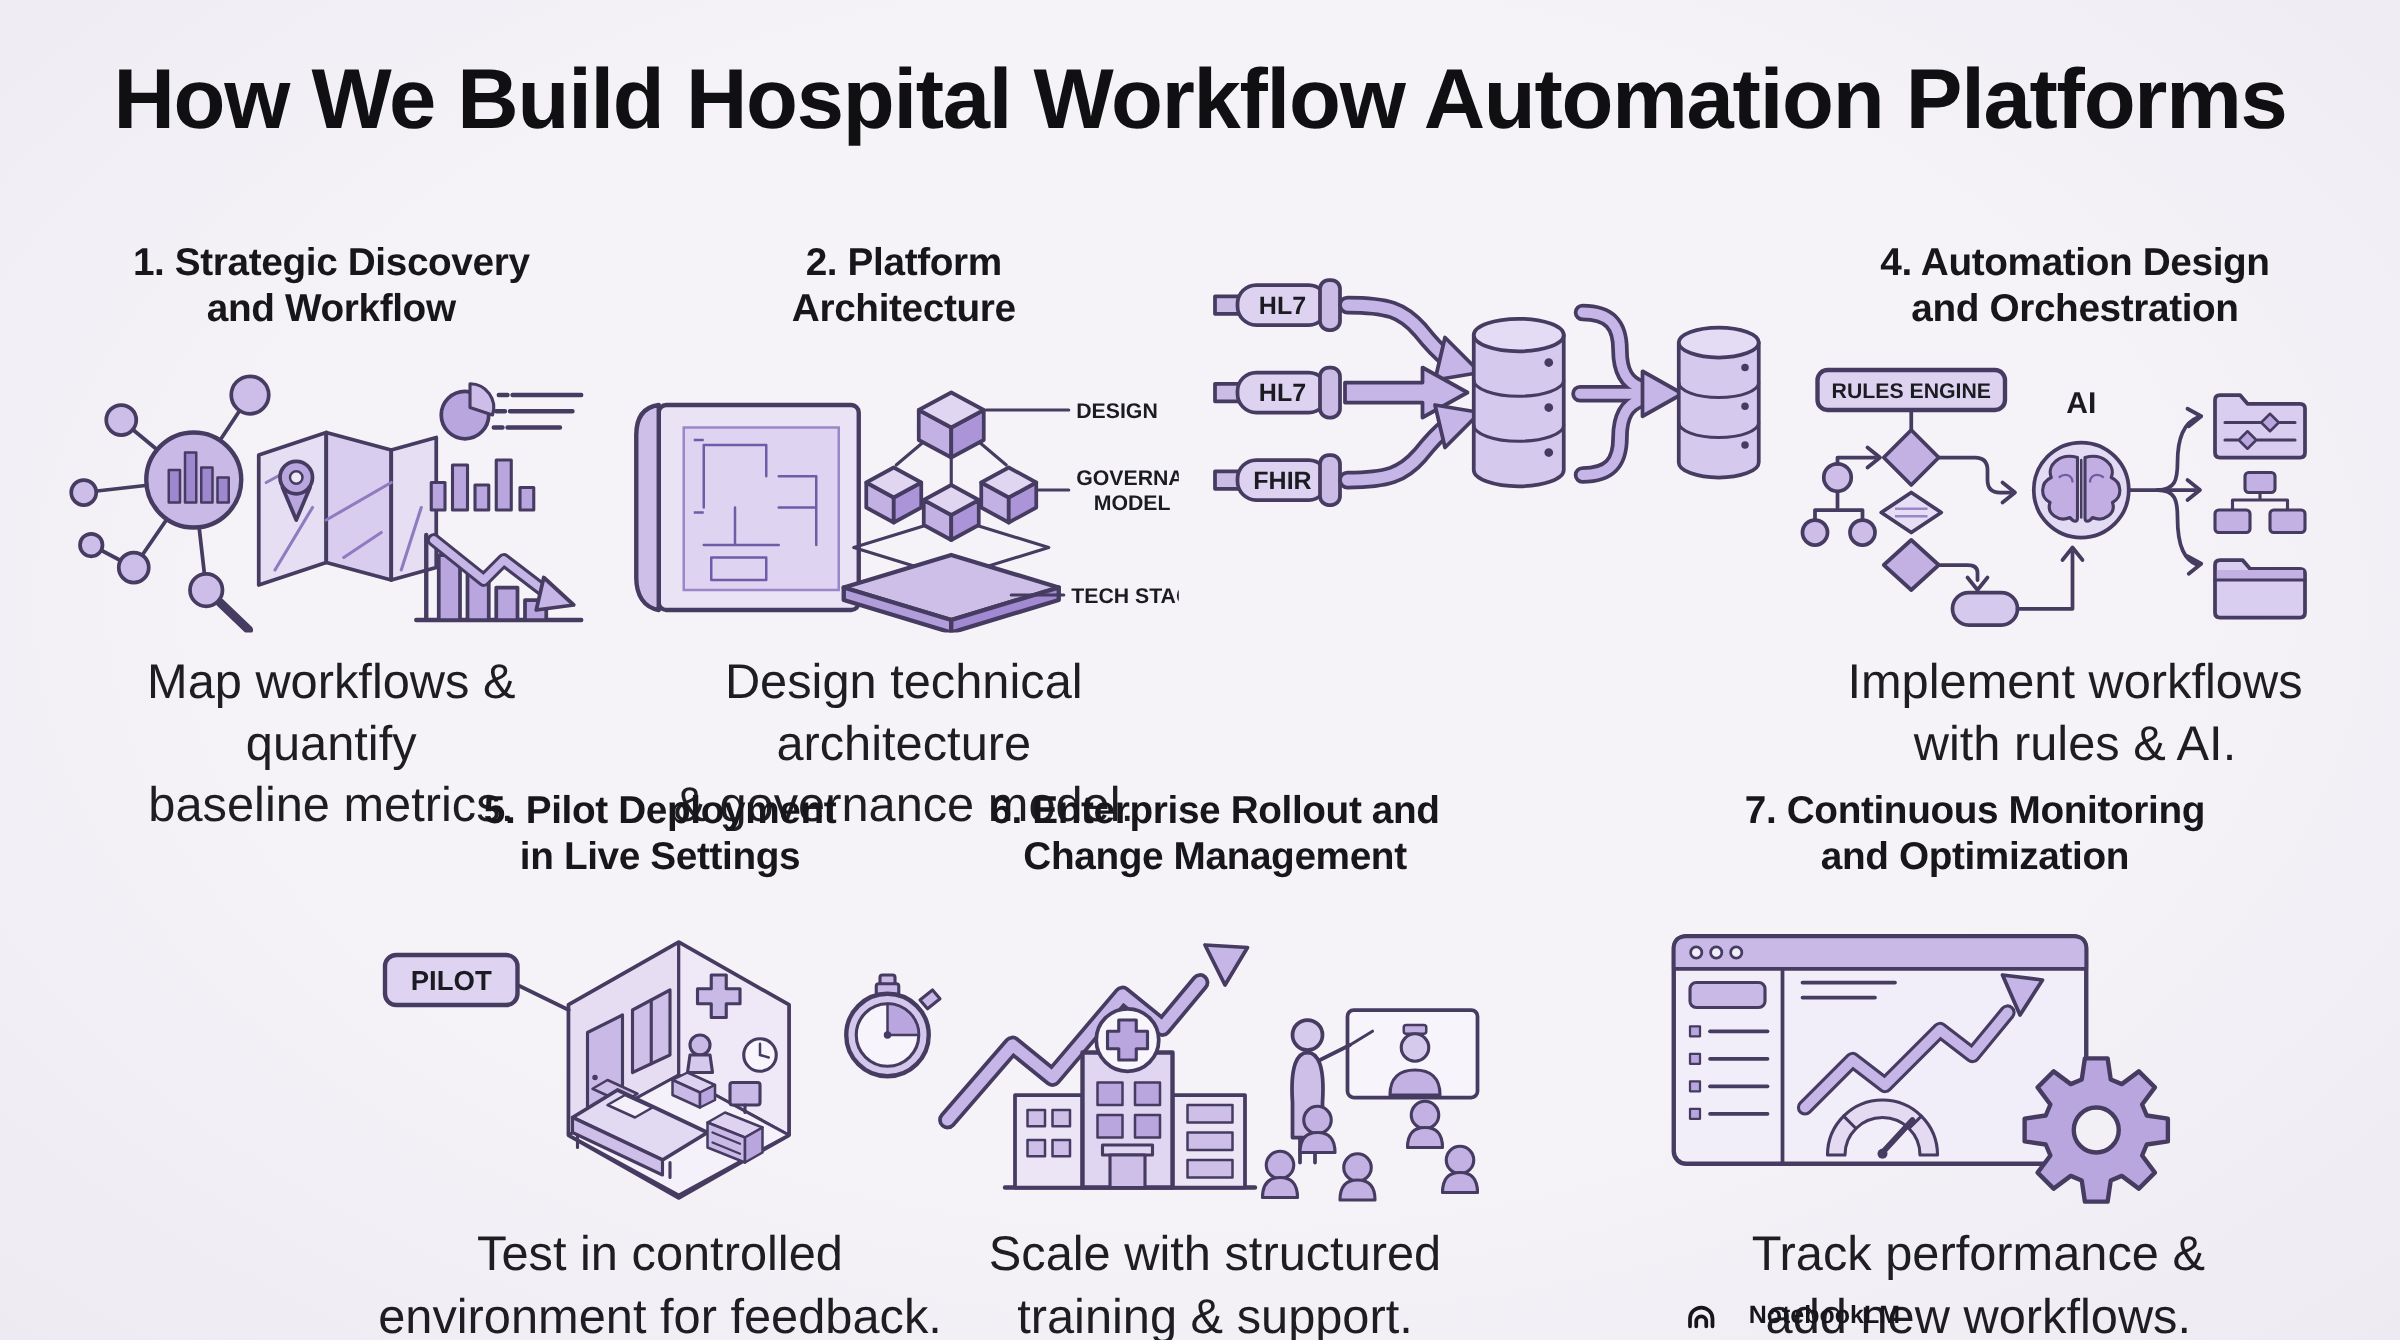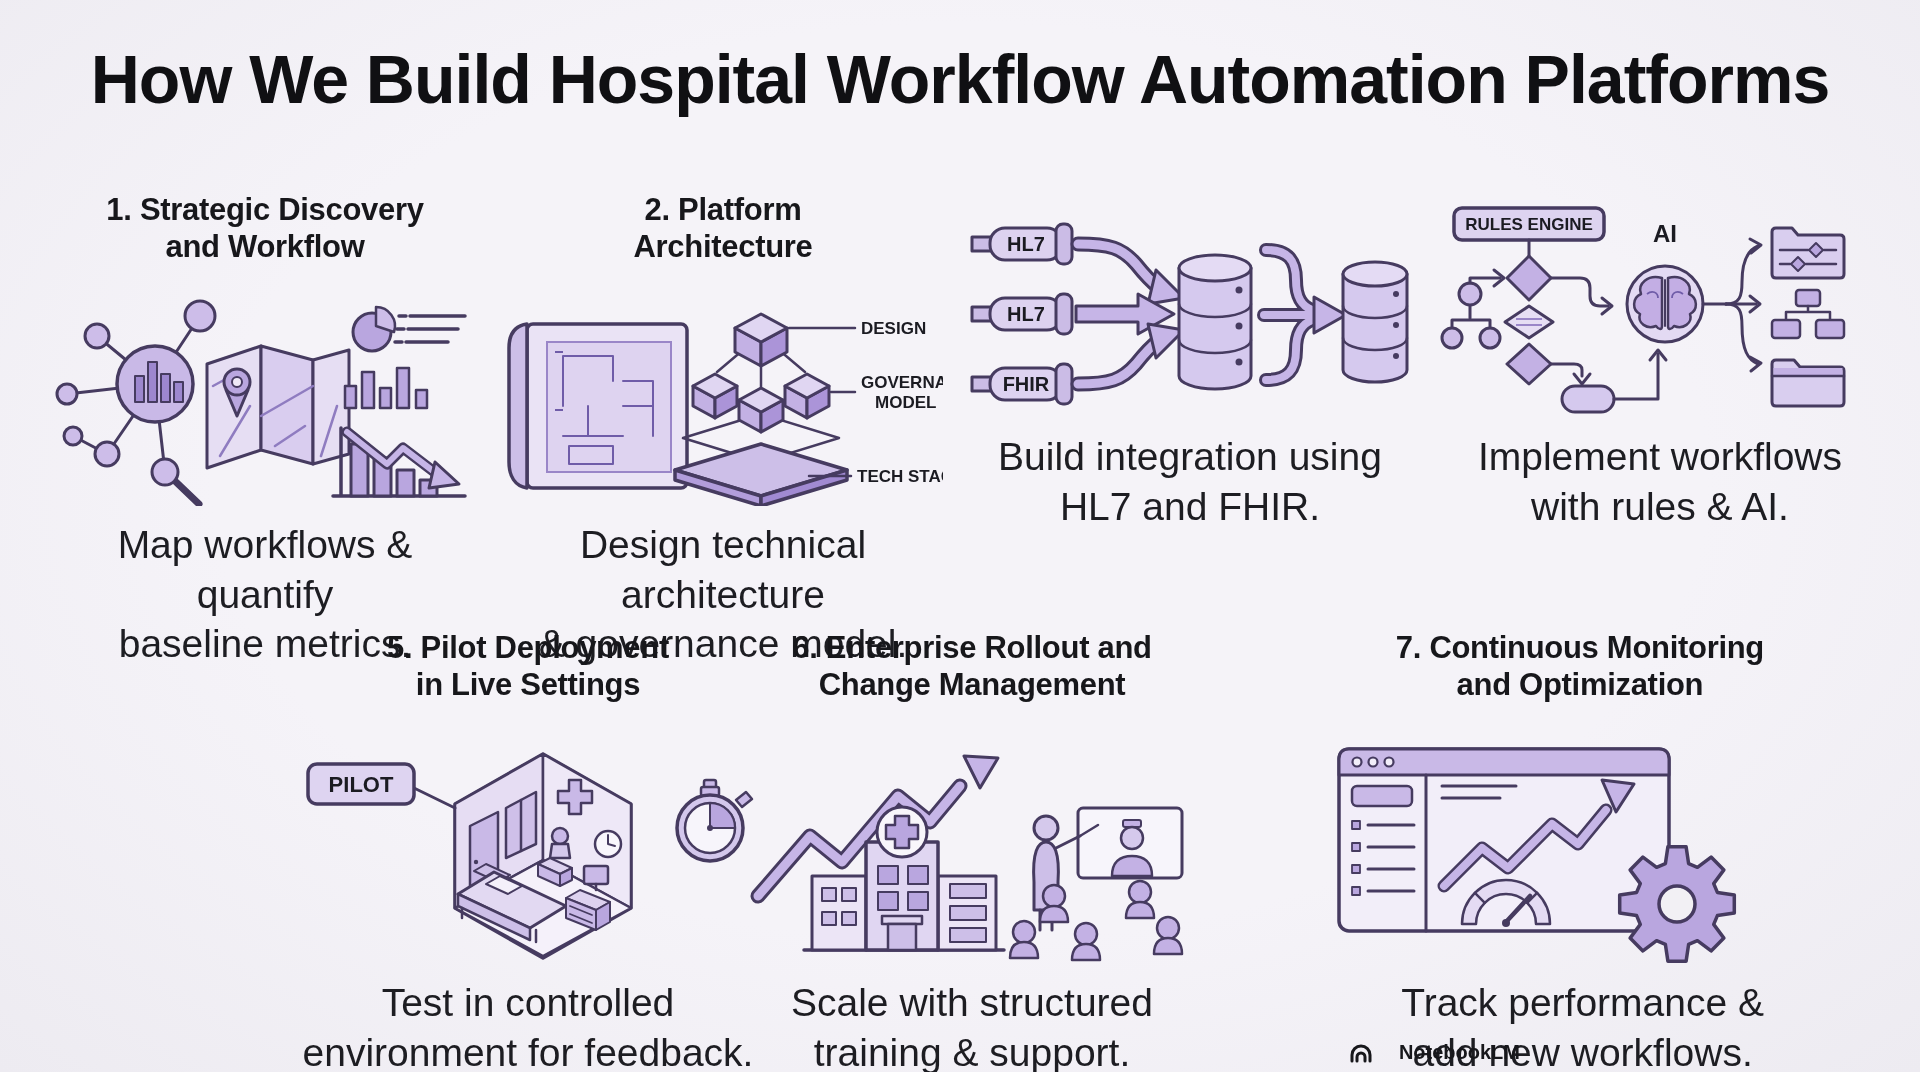"4. Automation Design" h2 { html: none -> <h2>4. Automation Design and Orchestration</h2> }
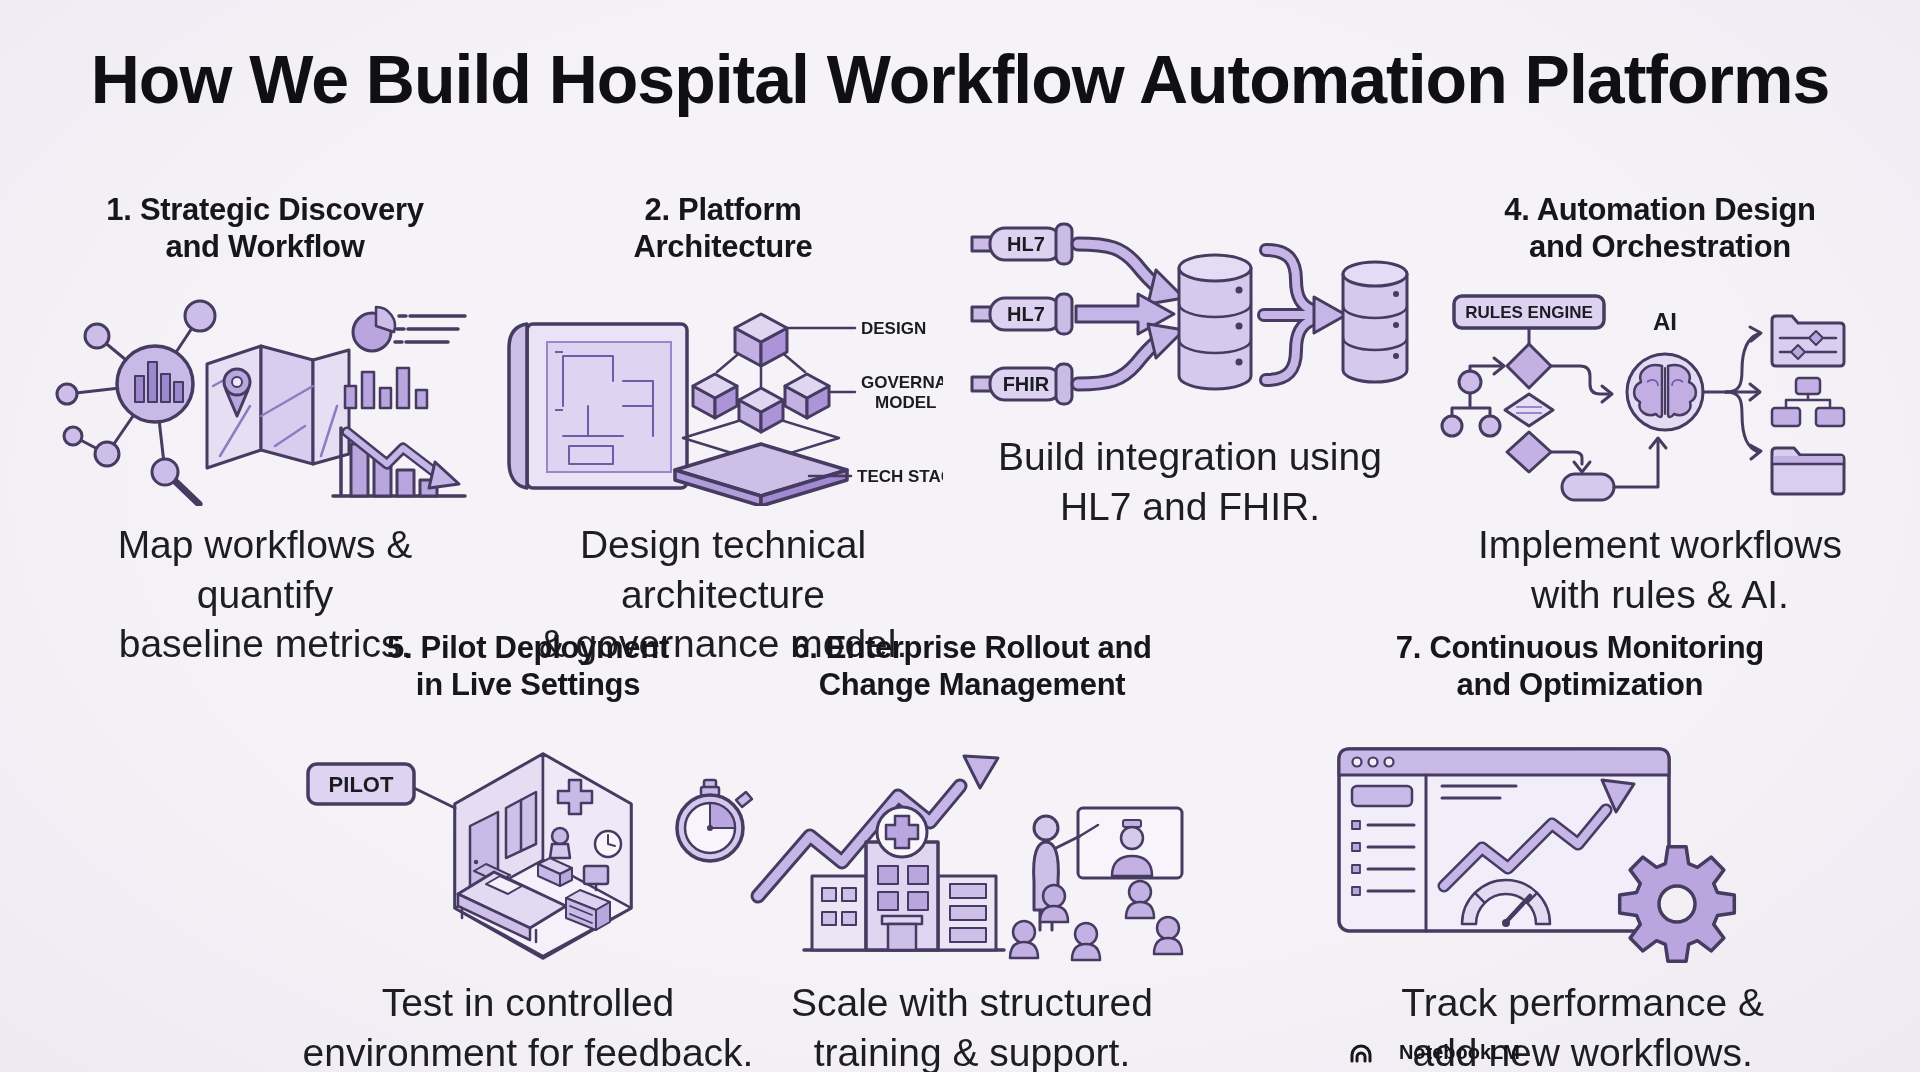"Build integration using" p.caption { html: <p>Build integration using HL7 and FHIR.</p> -> none }
